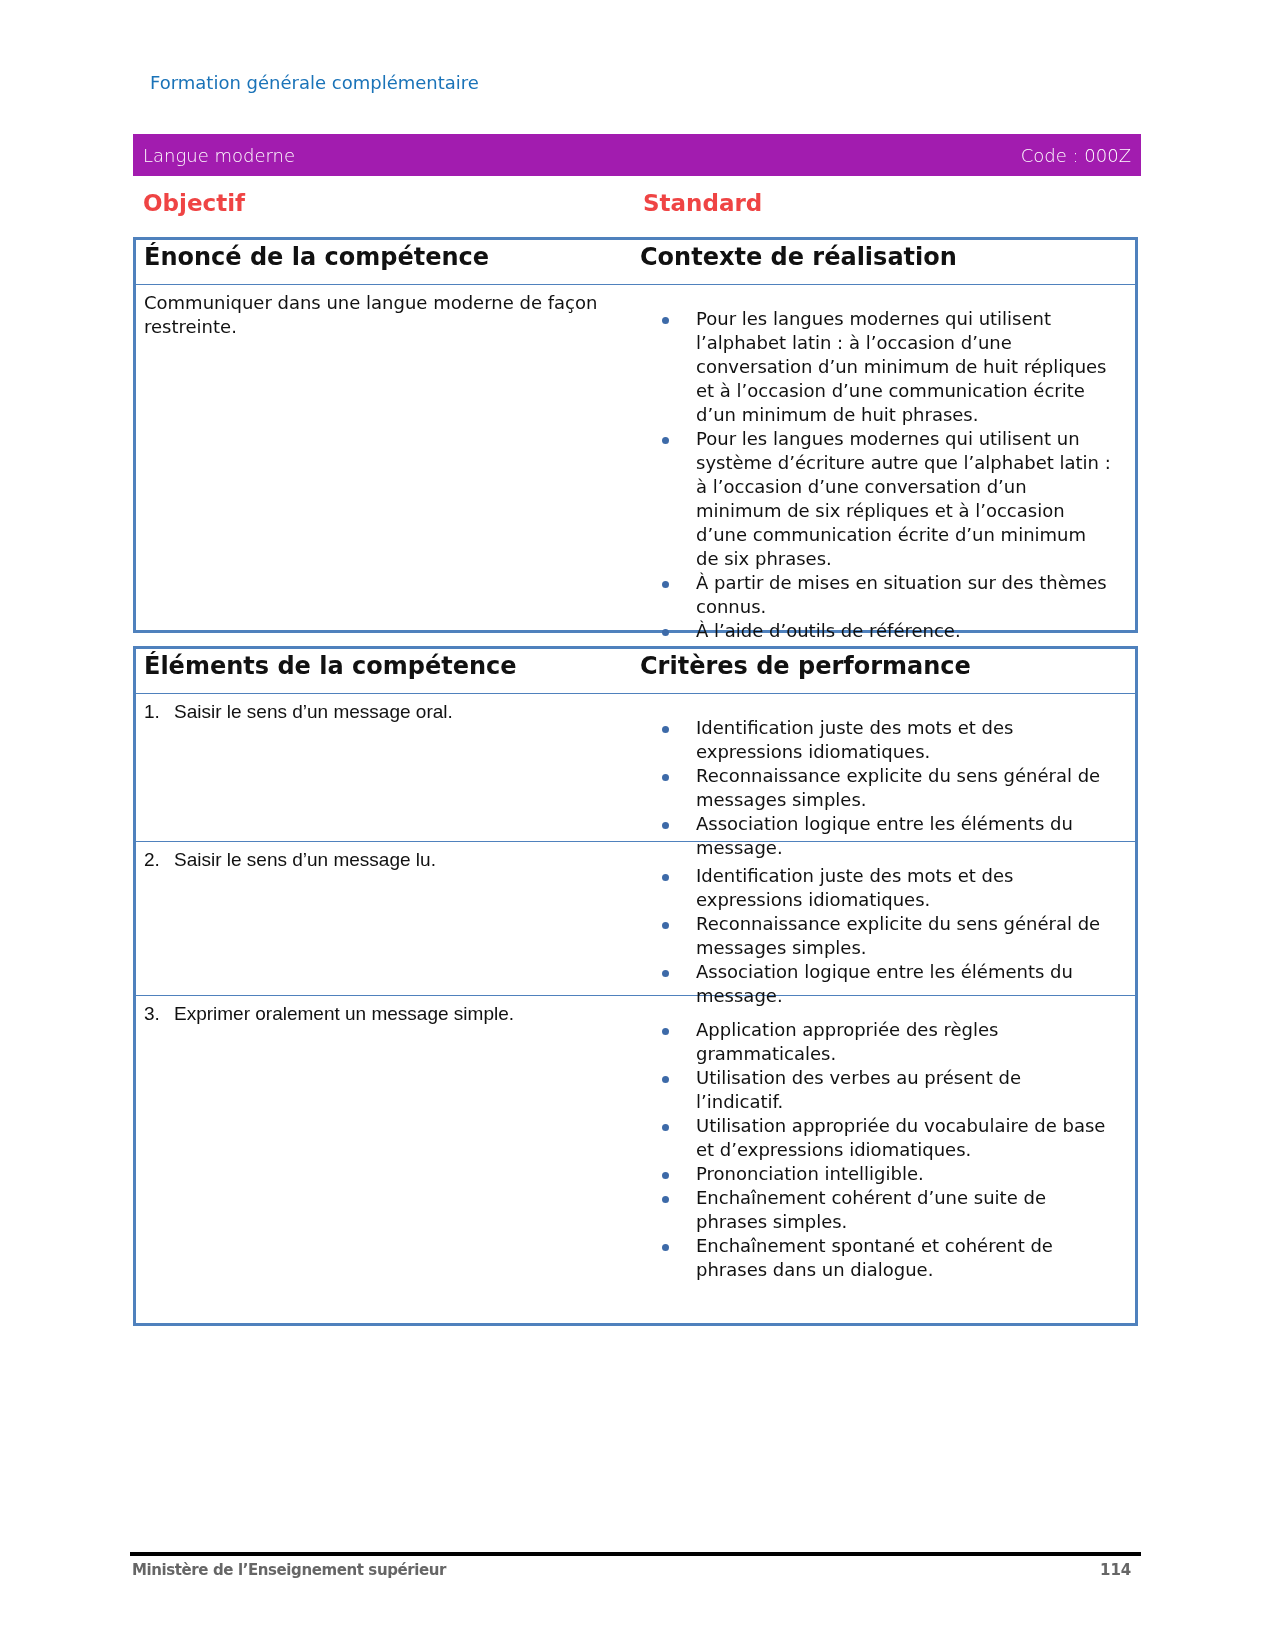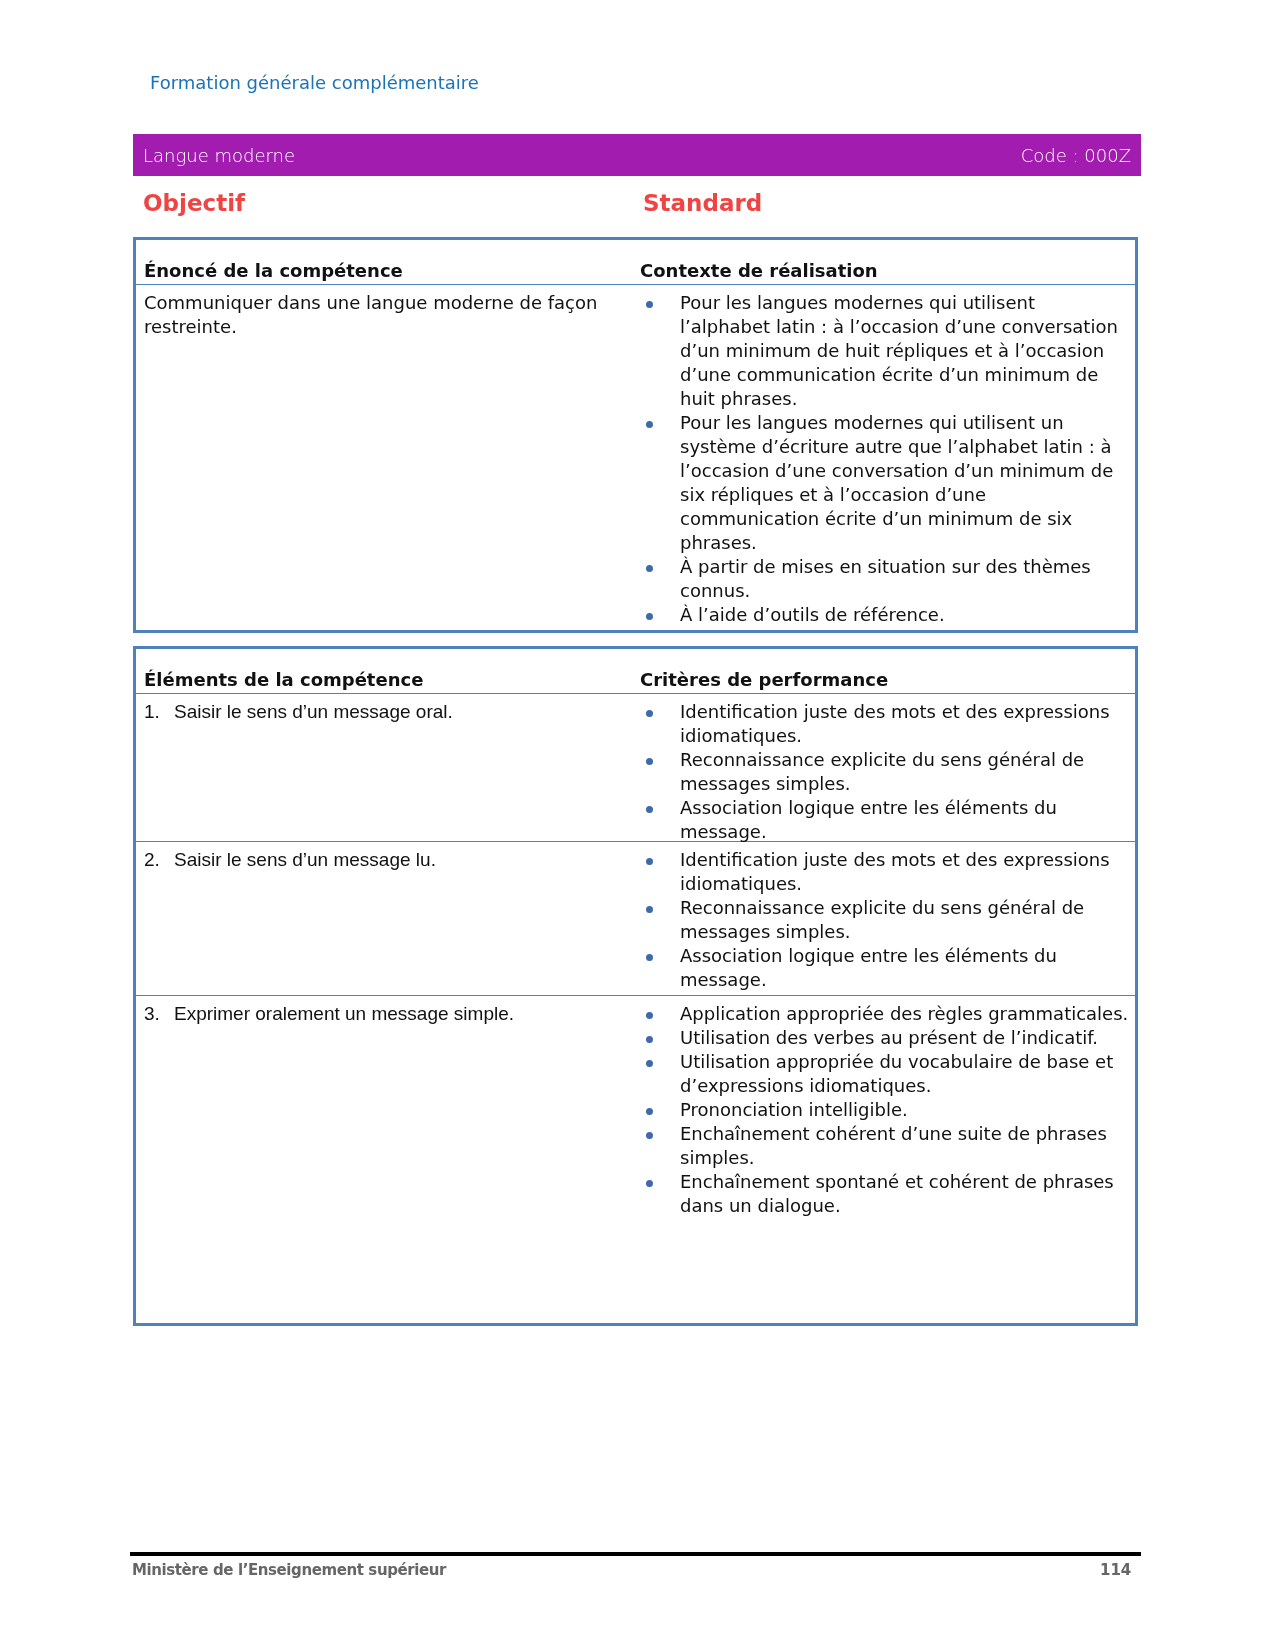"Énoncé de la compétence" .hdr .cell { font-size: 18px -> 24px; padding-top: 20px -> 3px }
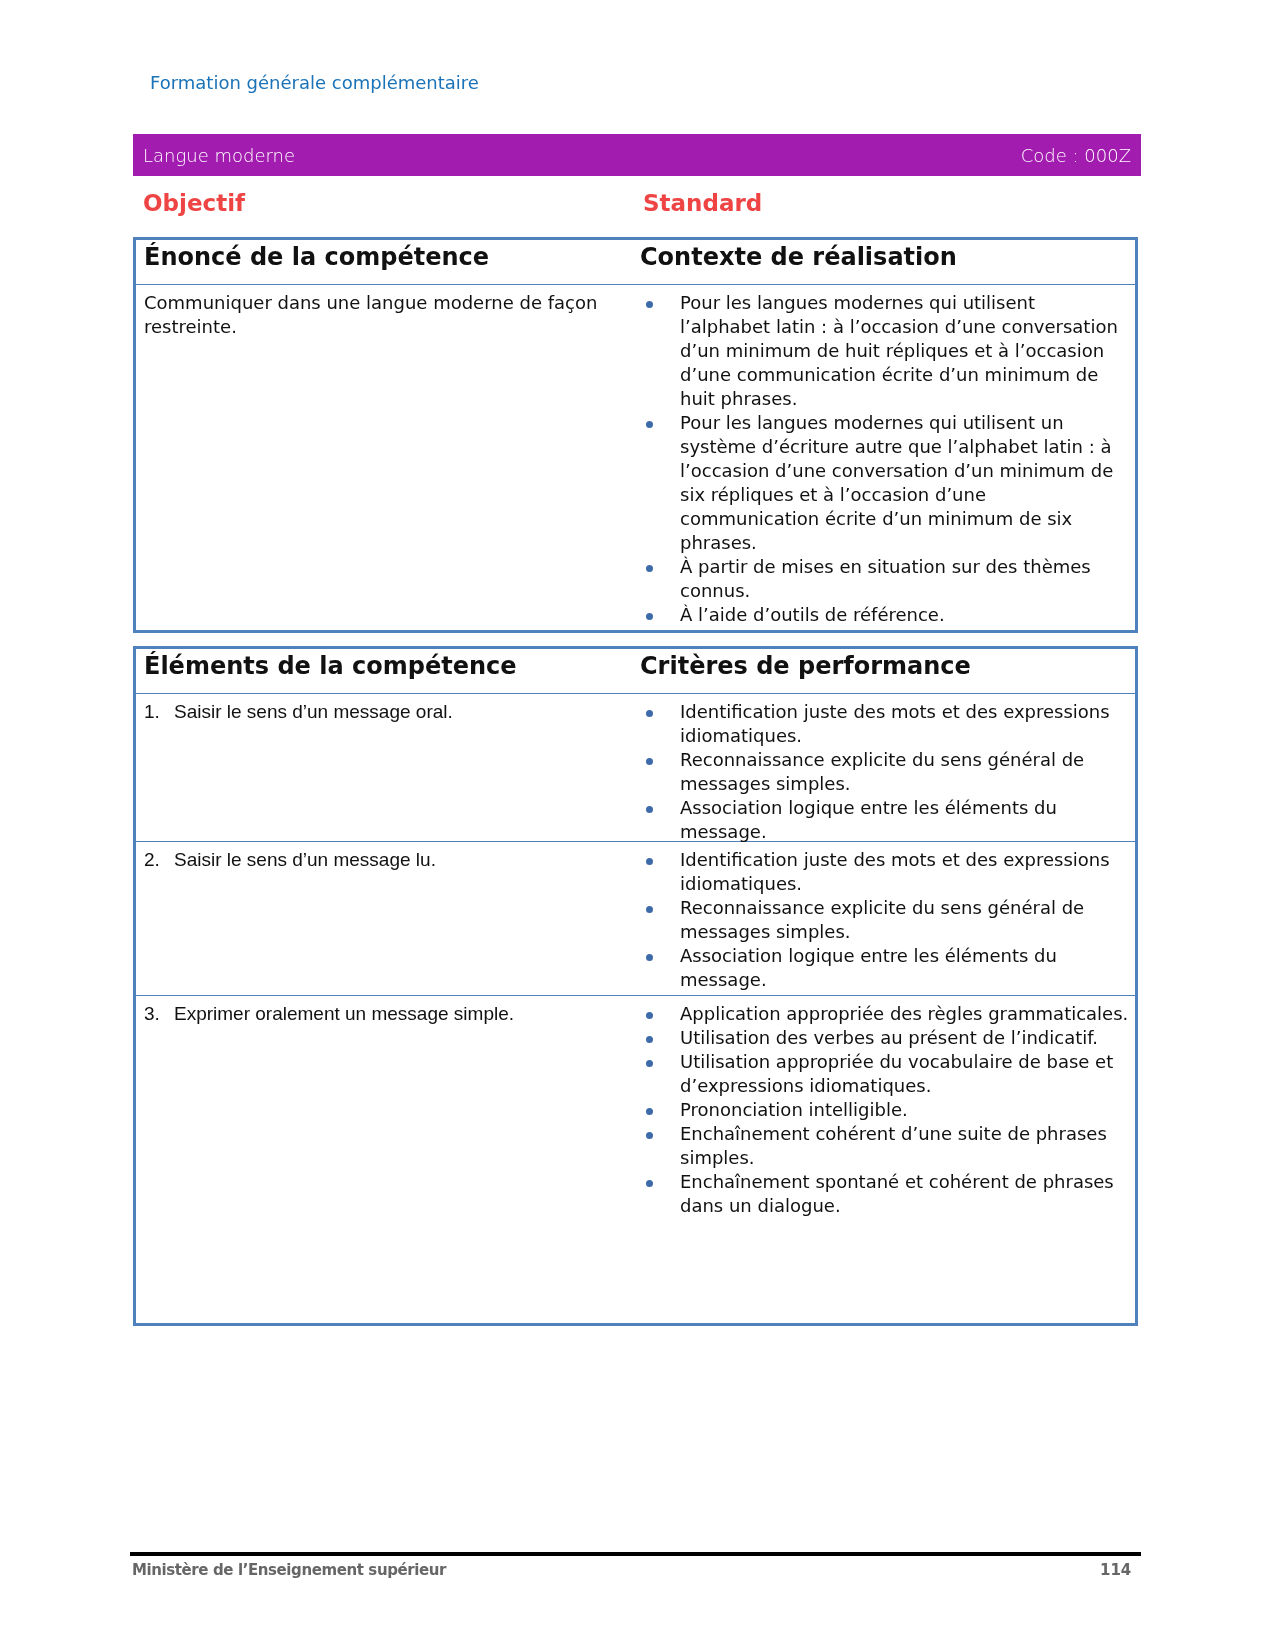"Pour les langues modernes qui" ul.bul { margin: 0 -> 16px }
